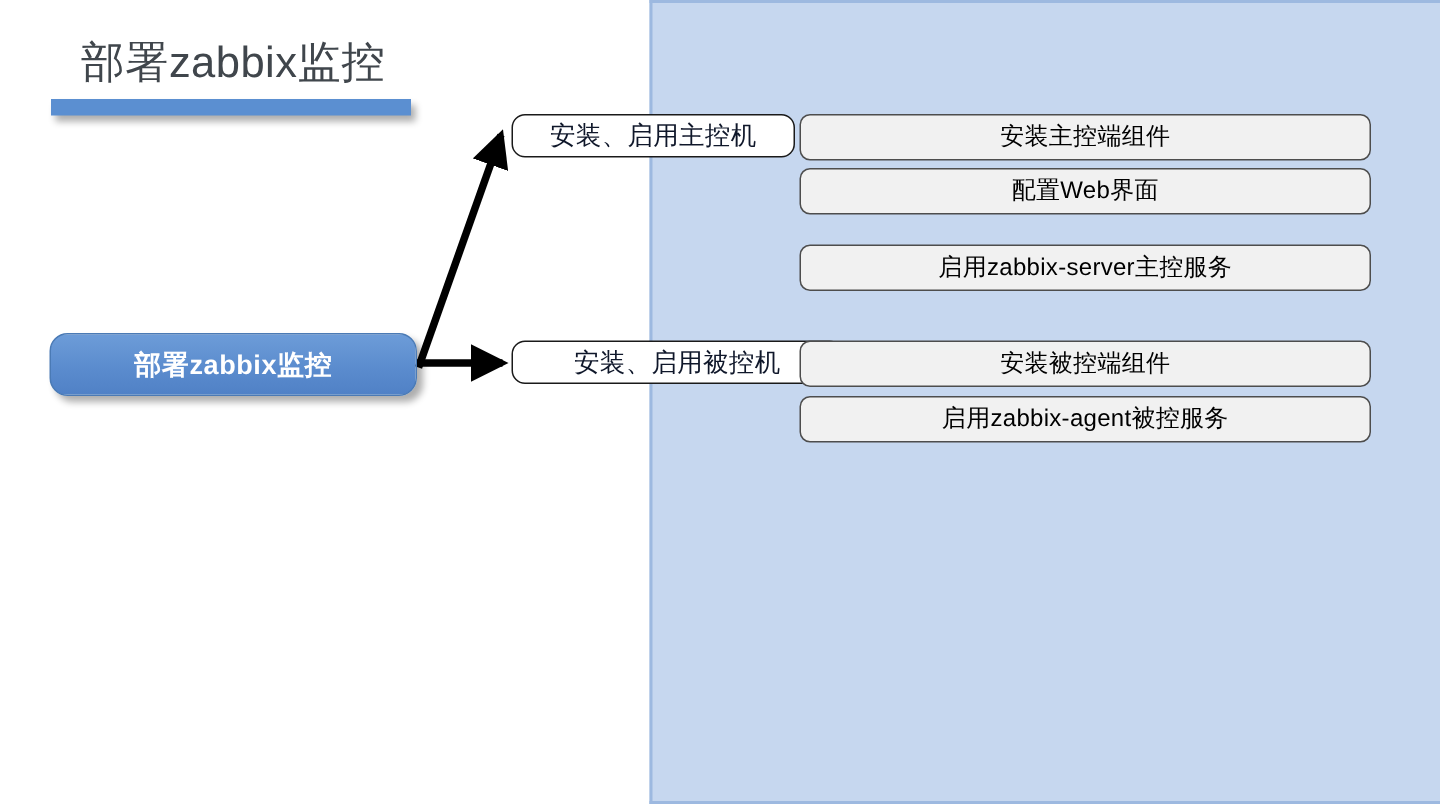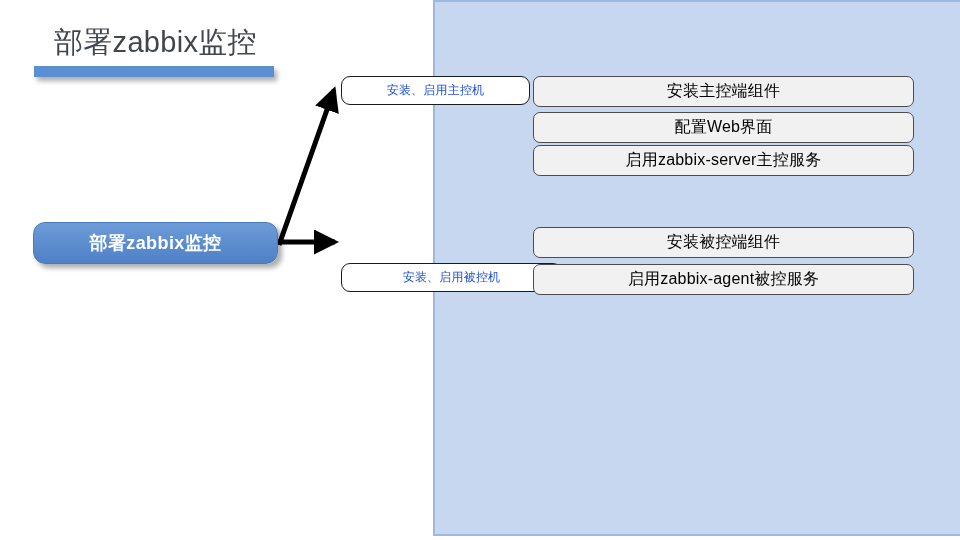"安装、启用主控机" .mid-node-label { color: #1d4ed8 -> #0f172a; font-size: 12px -> 17px }
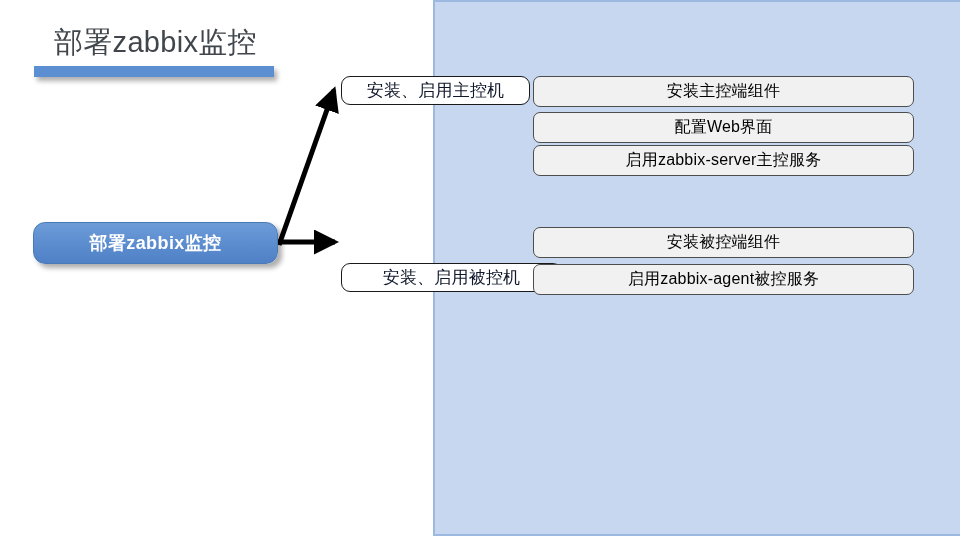"启用zabbix-server主控服务" div.leaf-node { top: 145px -> 163px }
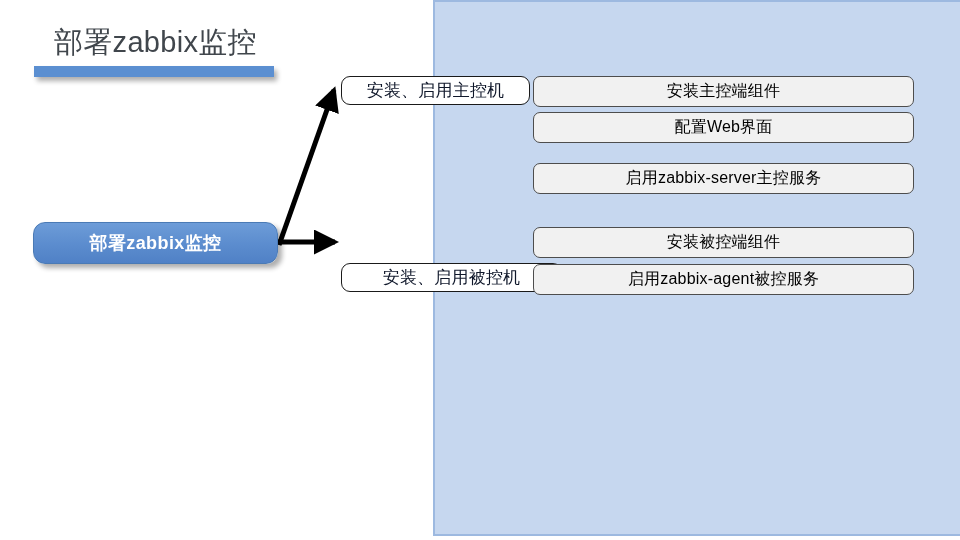"安装、启用被控机" div.mid-node { margin-top: 36px -> none }
